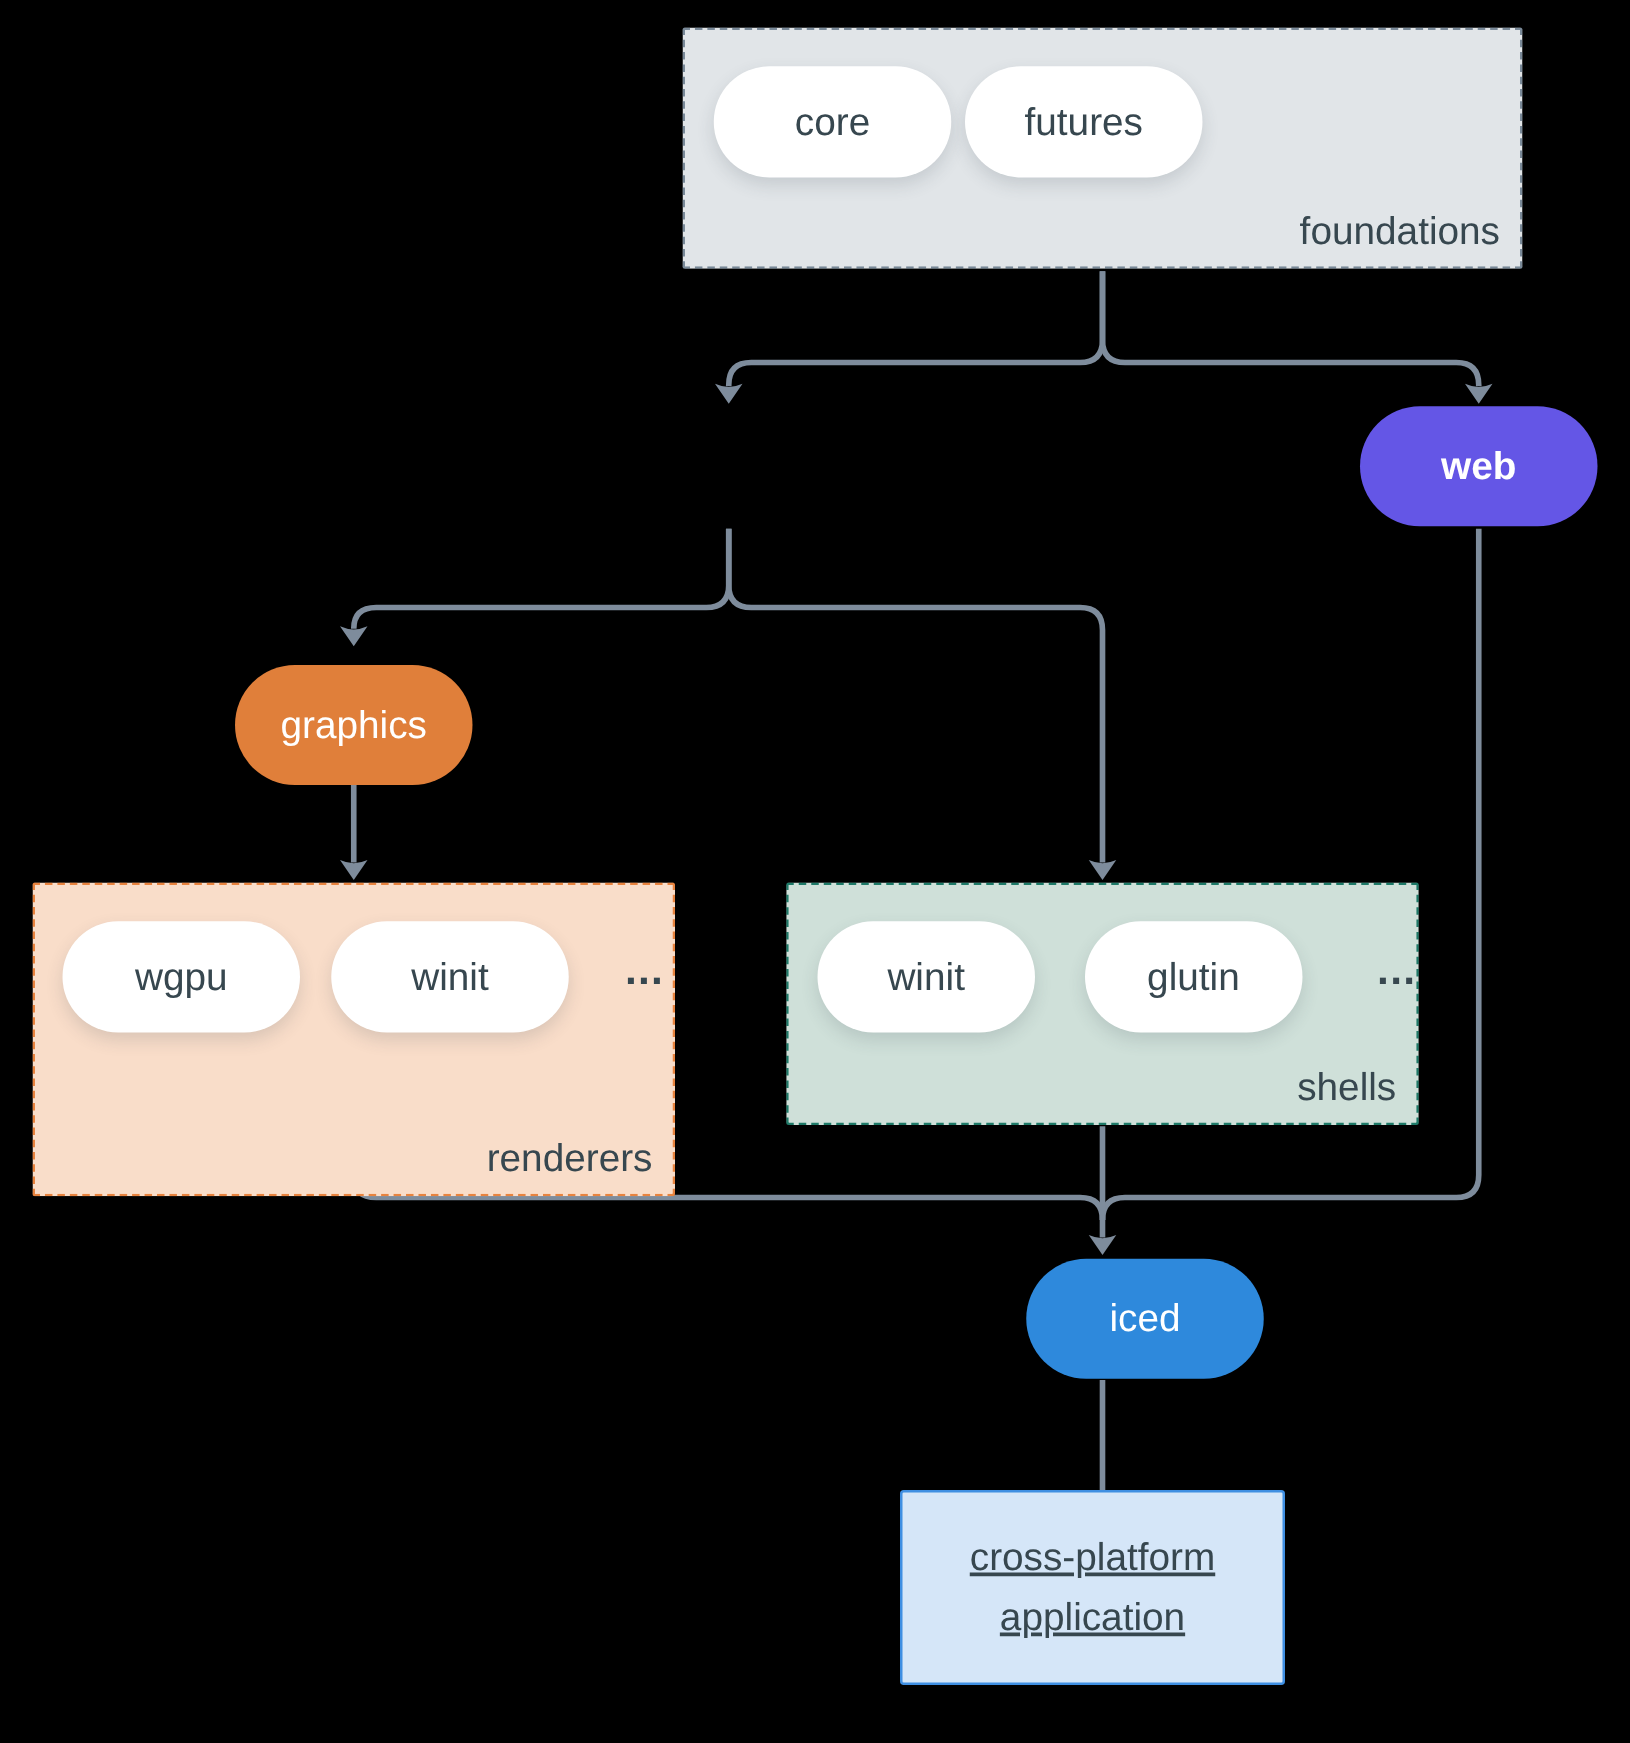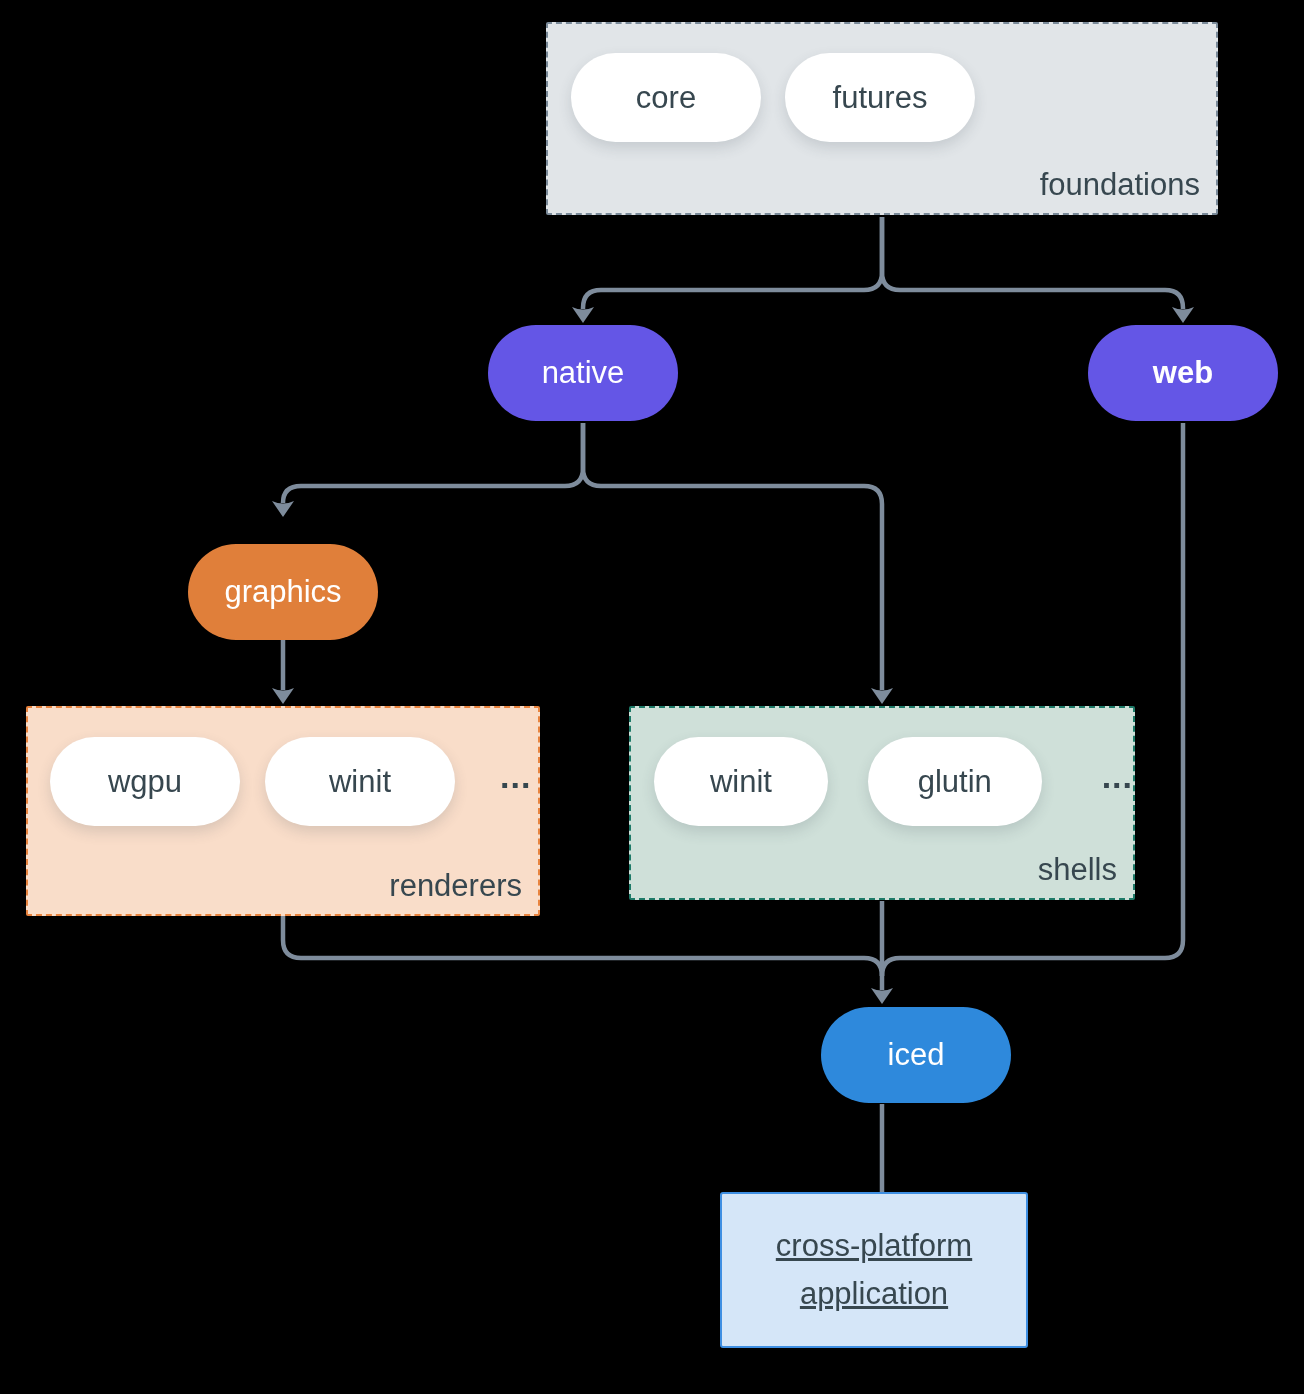"core" .pill-row { gap: 24px -> 11px }
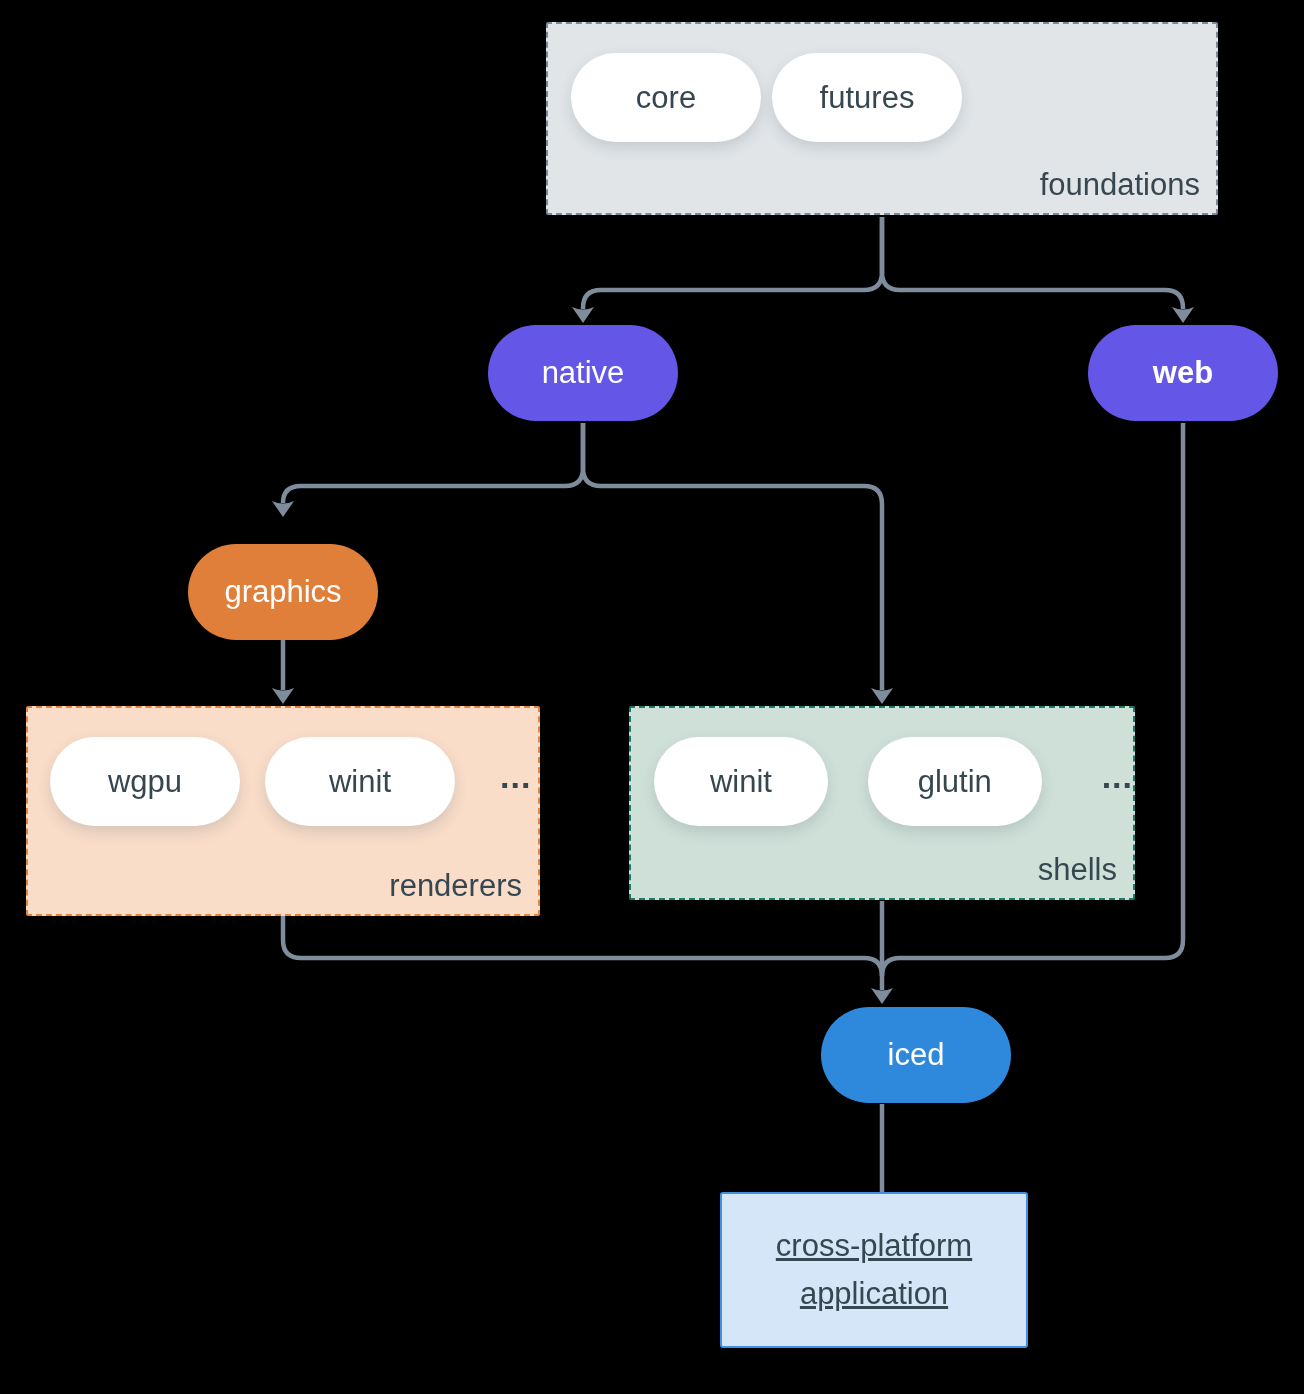"native" div.node { html: <div>native</div> -> none }
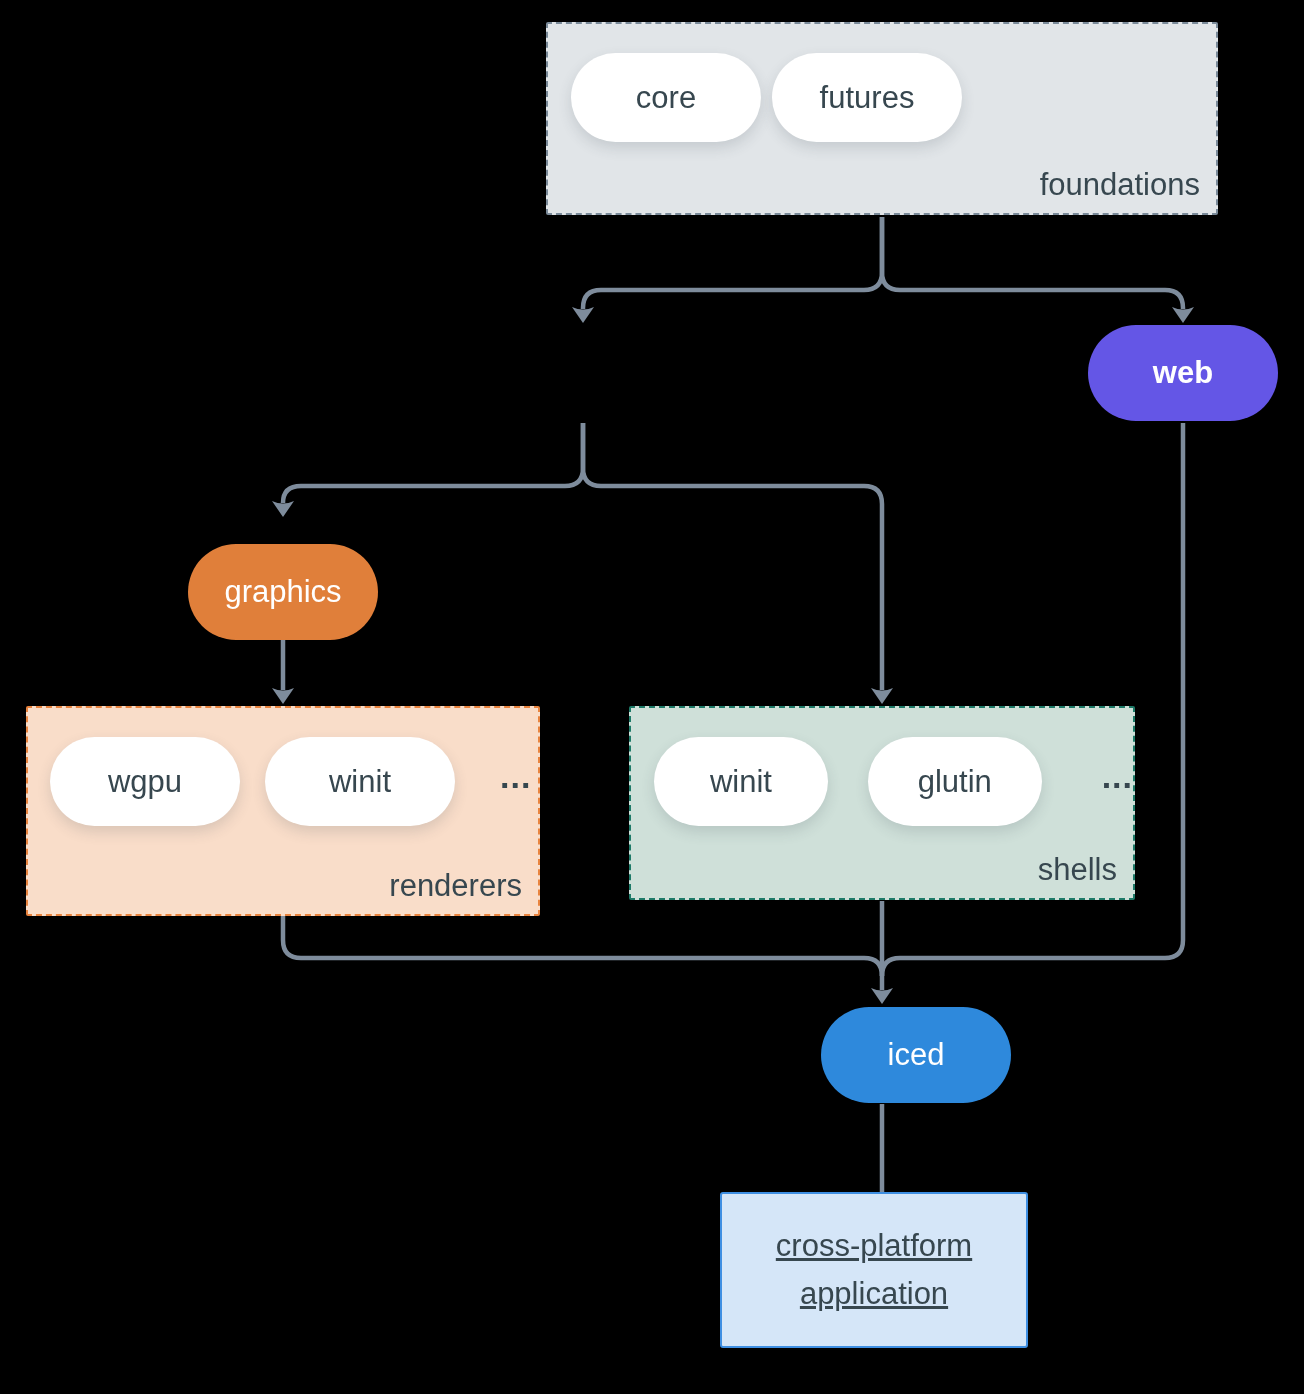"graphics" .node-graphics { top: 544px -> 532px }
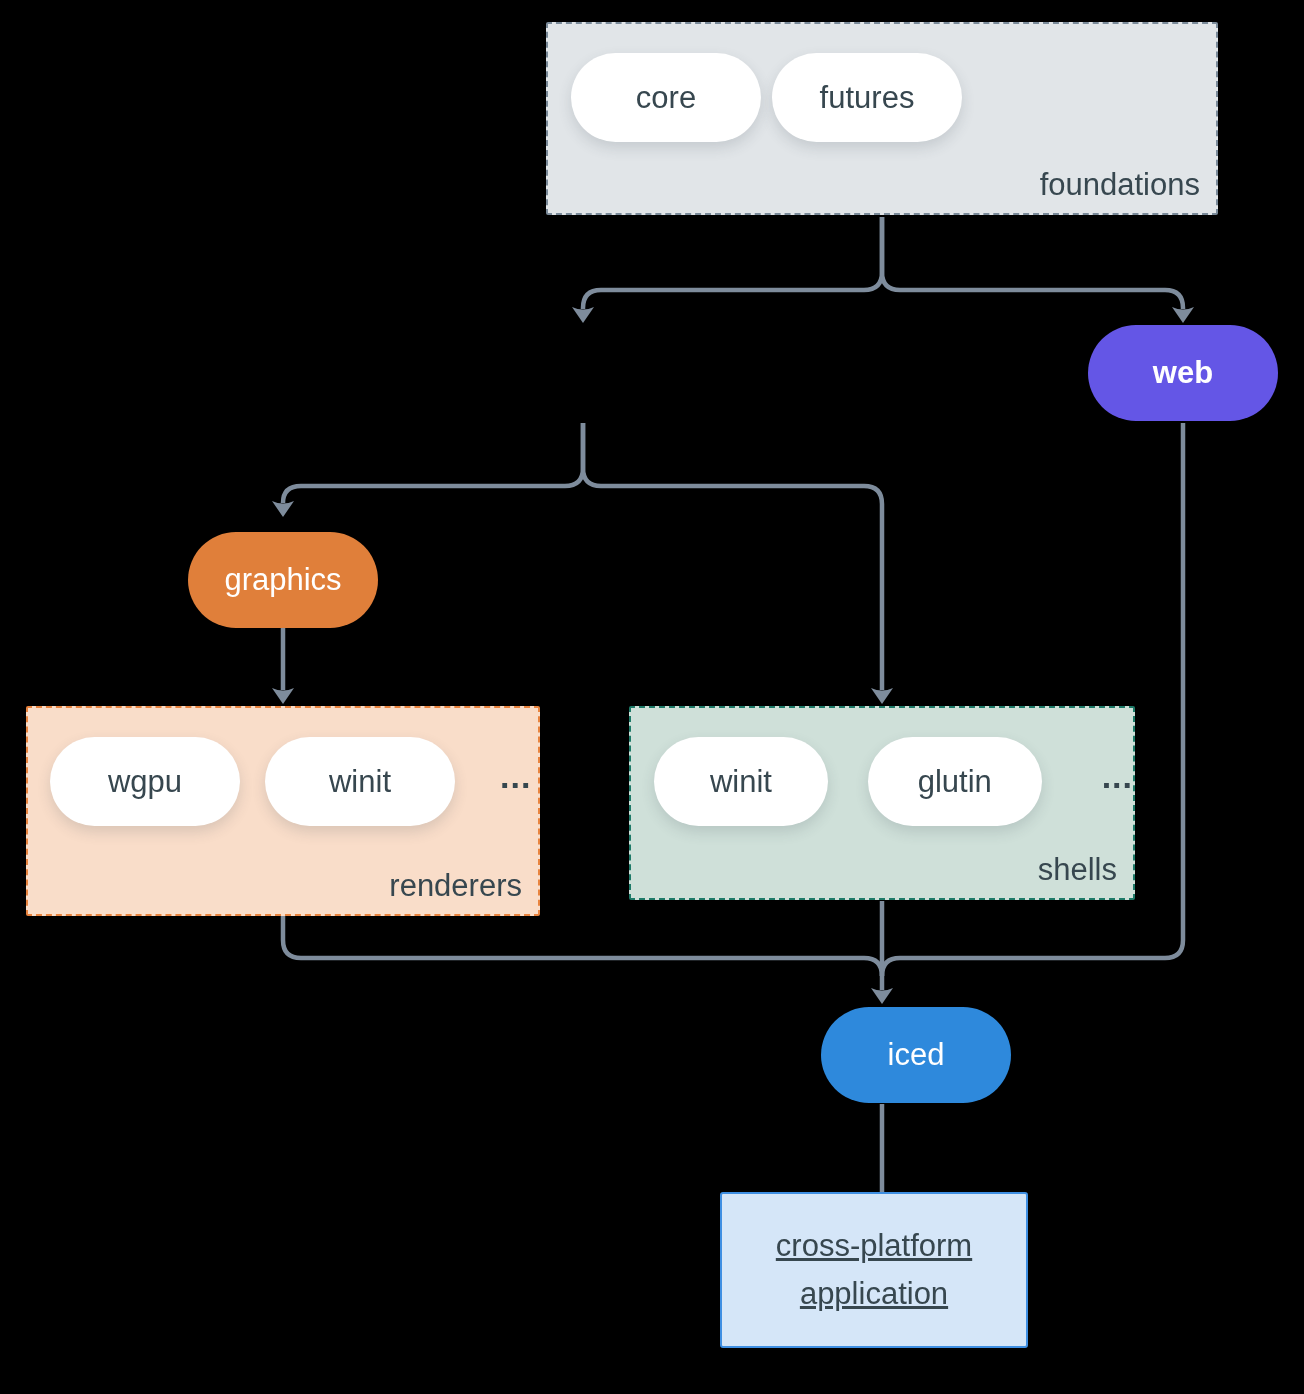"wgpu" .group-renderers { height: 210px -> 251px }
